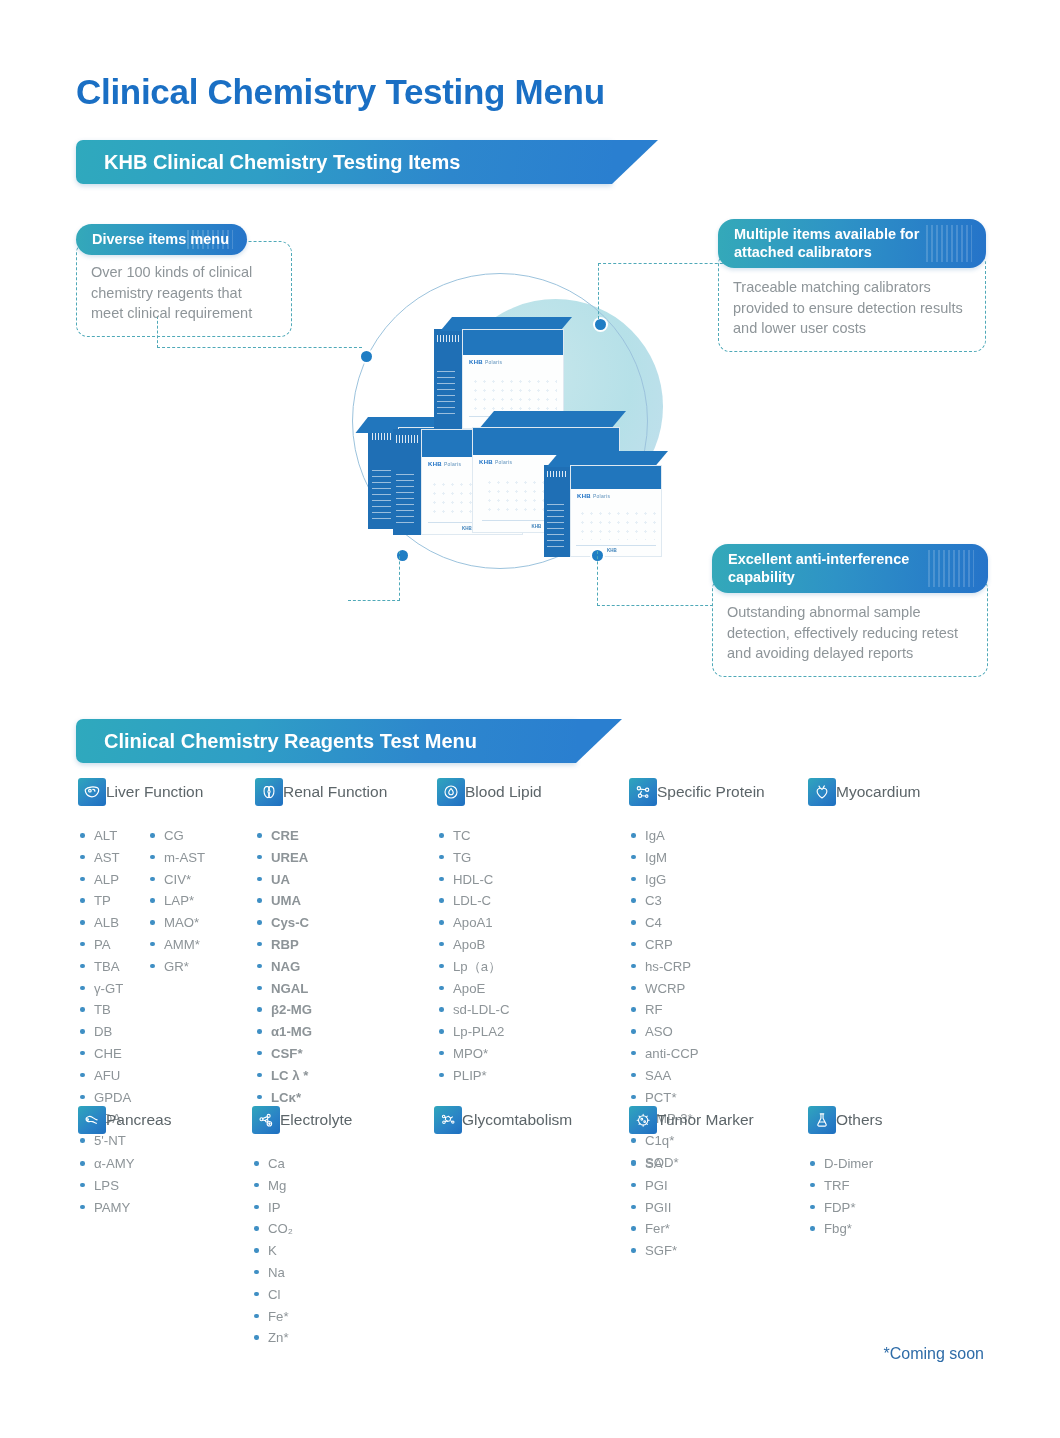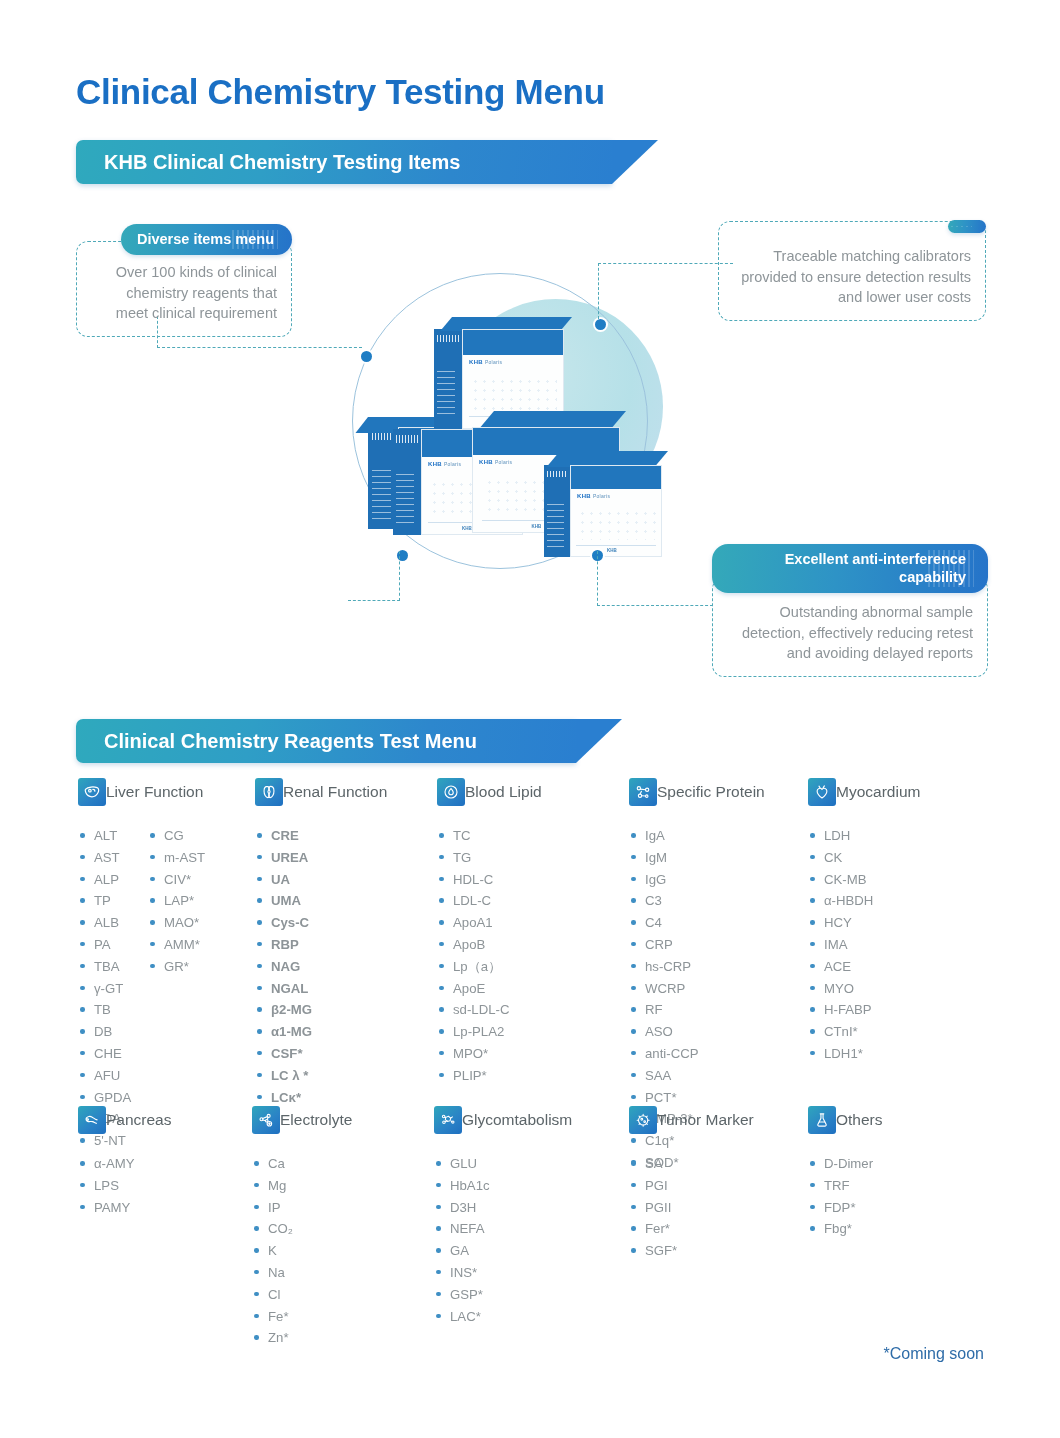"Diverse items menu" .callout { text-align: right -> none }
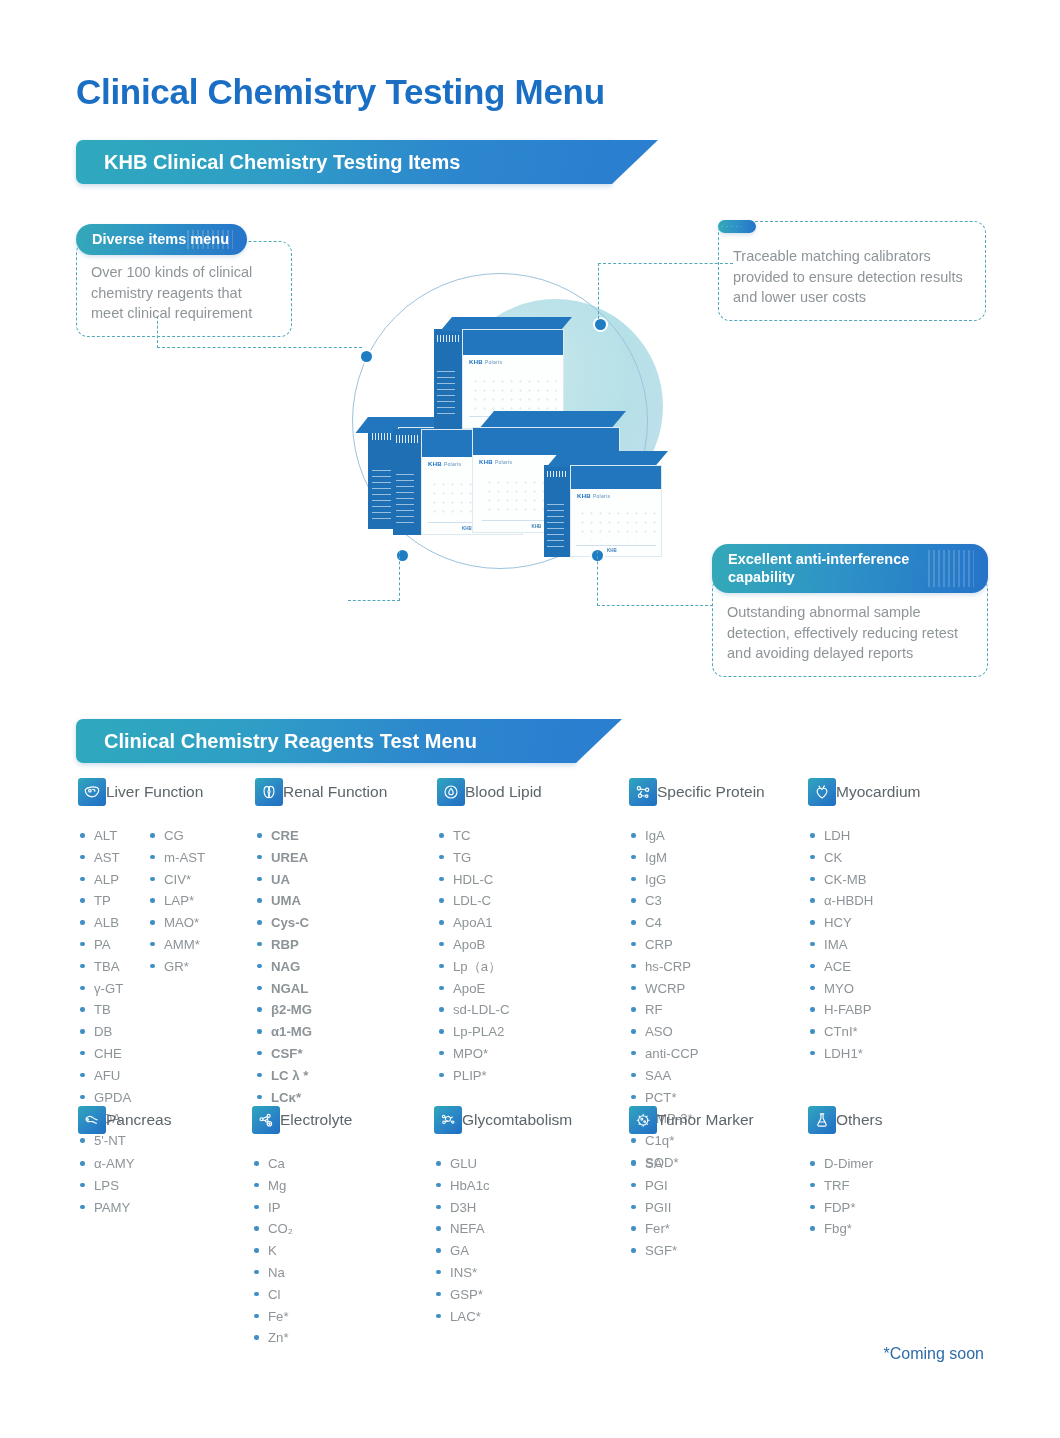"Multiple items available for attached" span { html: none -> <span>Multiple items available for attached calibrators</span> }
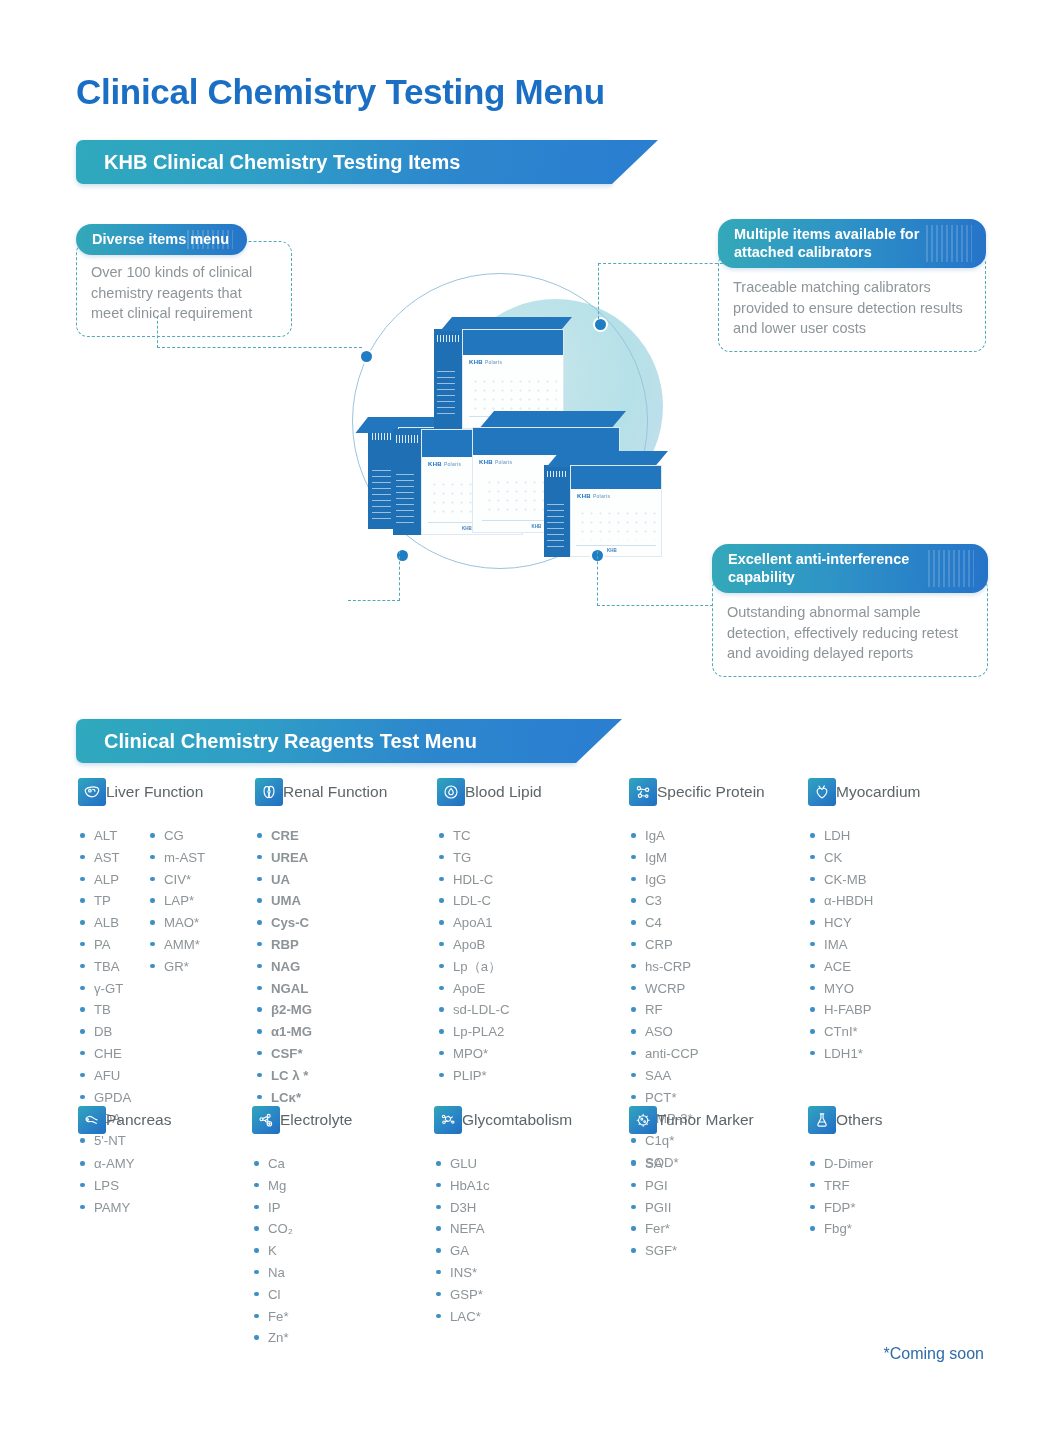"LDH" div.cat-cols { html: <div> <div> <div>LDH</div> <div>CK</div> <div>CK-MB</div> <div>α-HBDH</div> <div>HCY</div> <div>IMA</div> <div>ACE</div> <div>MYO</div> <div>H-FABP</div> <div>CTnI*</div> <div>LDH1*</div> </div> </div> -> none }
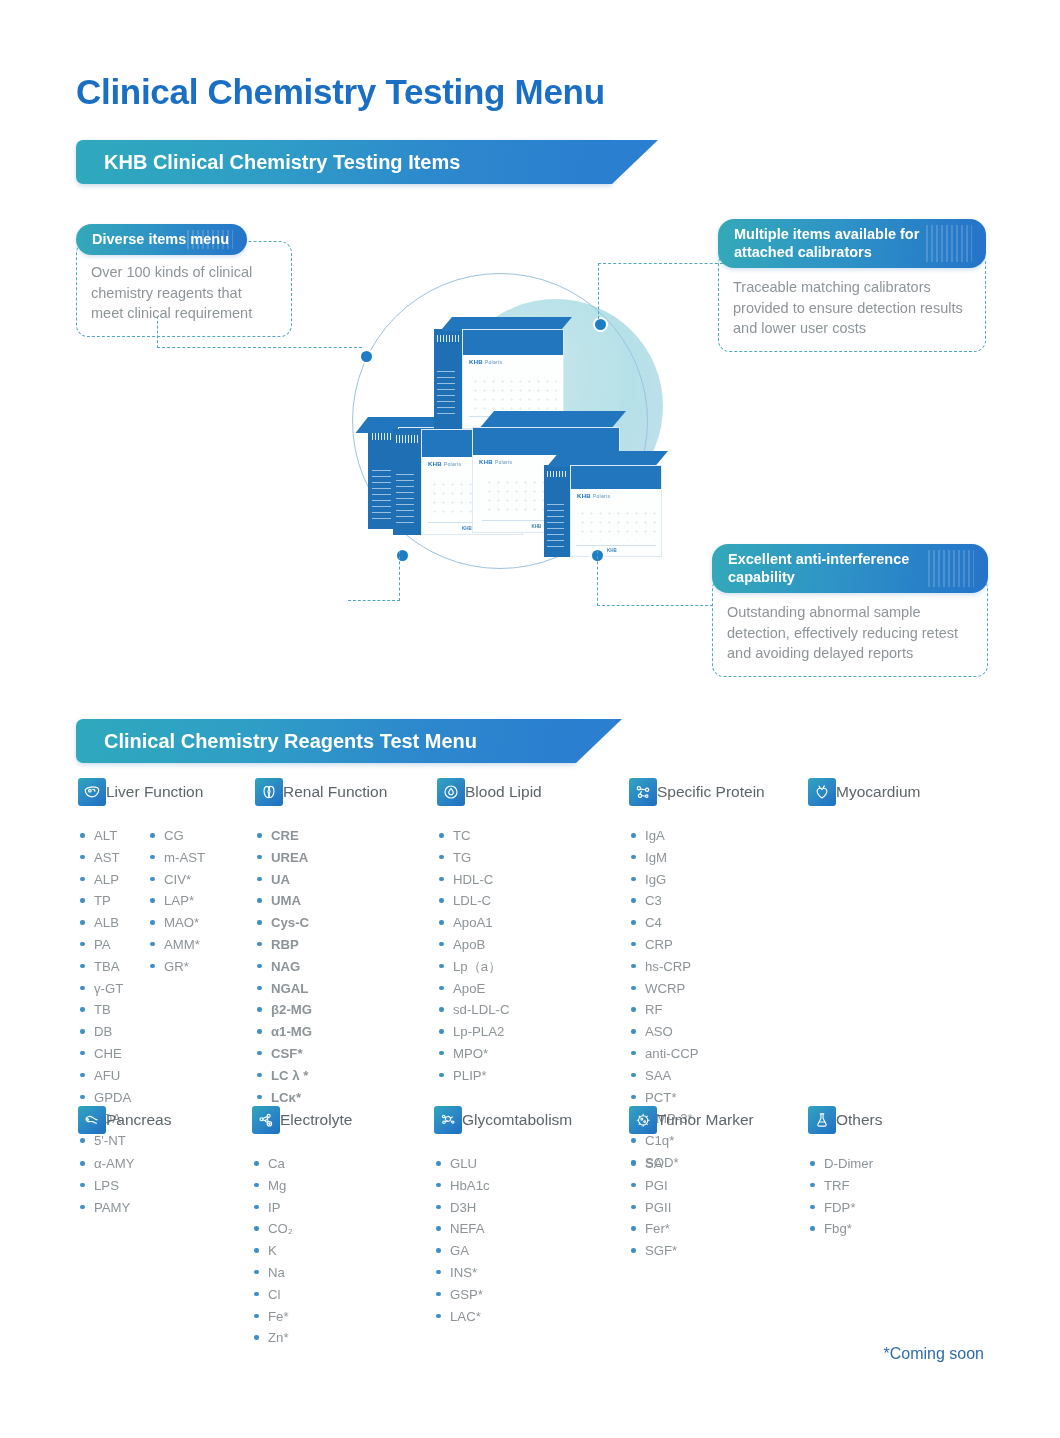"GLU" div.cat-cols { html: <div> <div> <div>GLU</div> <div>HbA1c</div> <div>D3H</div> <div>NEFA</div> <div>GA</div> <div>INS*</div> <div>GSP*</div> <div>LAC*</div> </div> </div> -> none }
